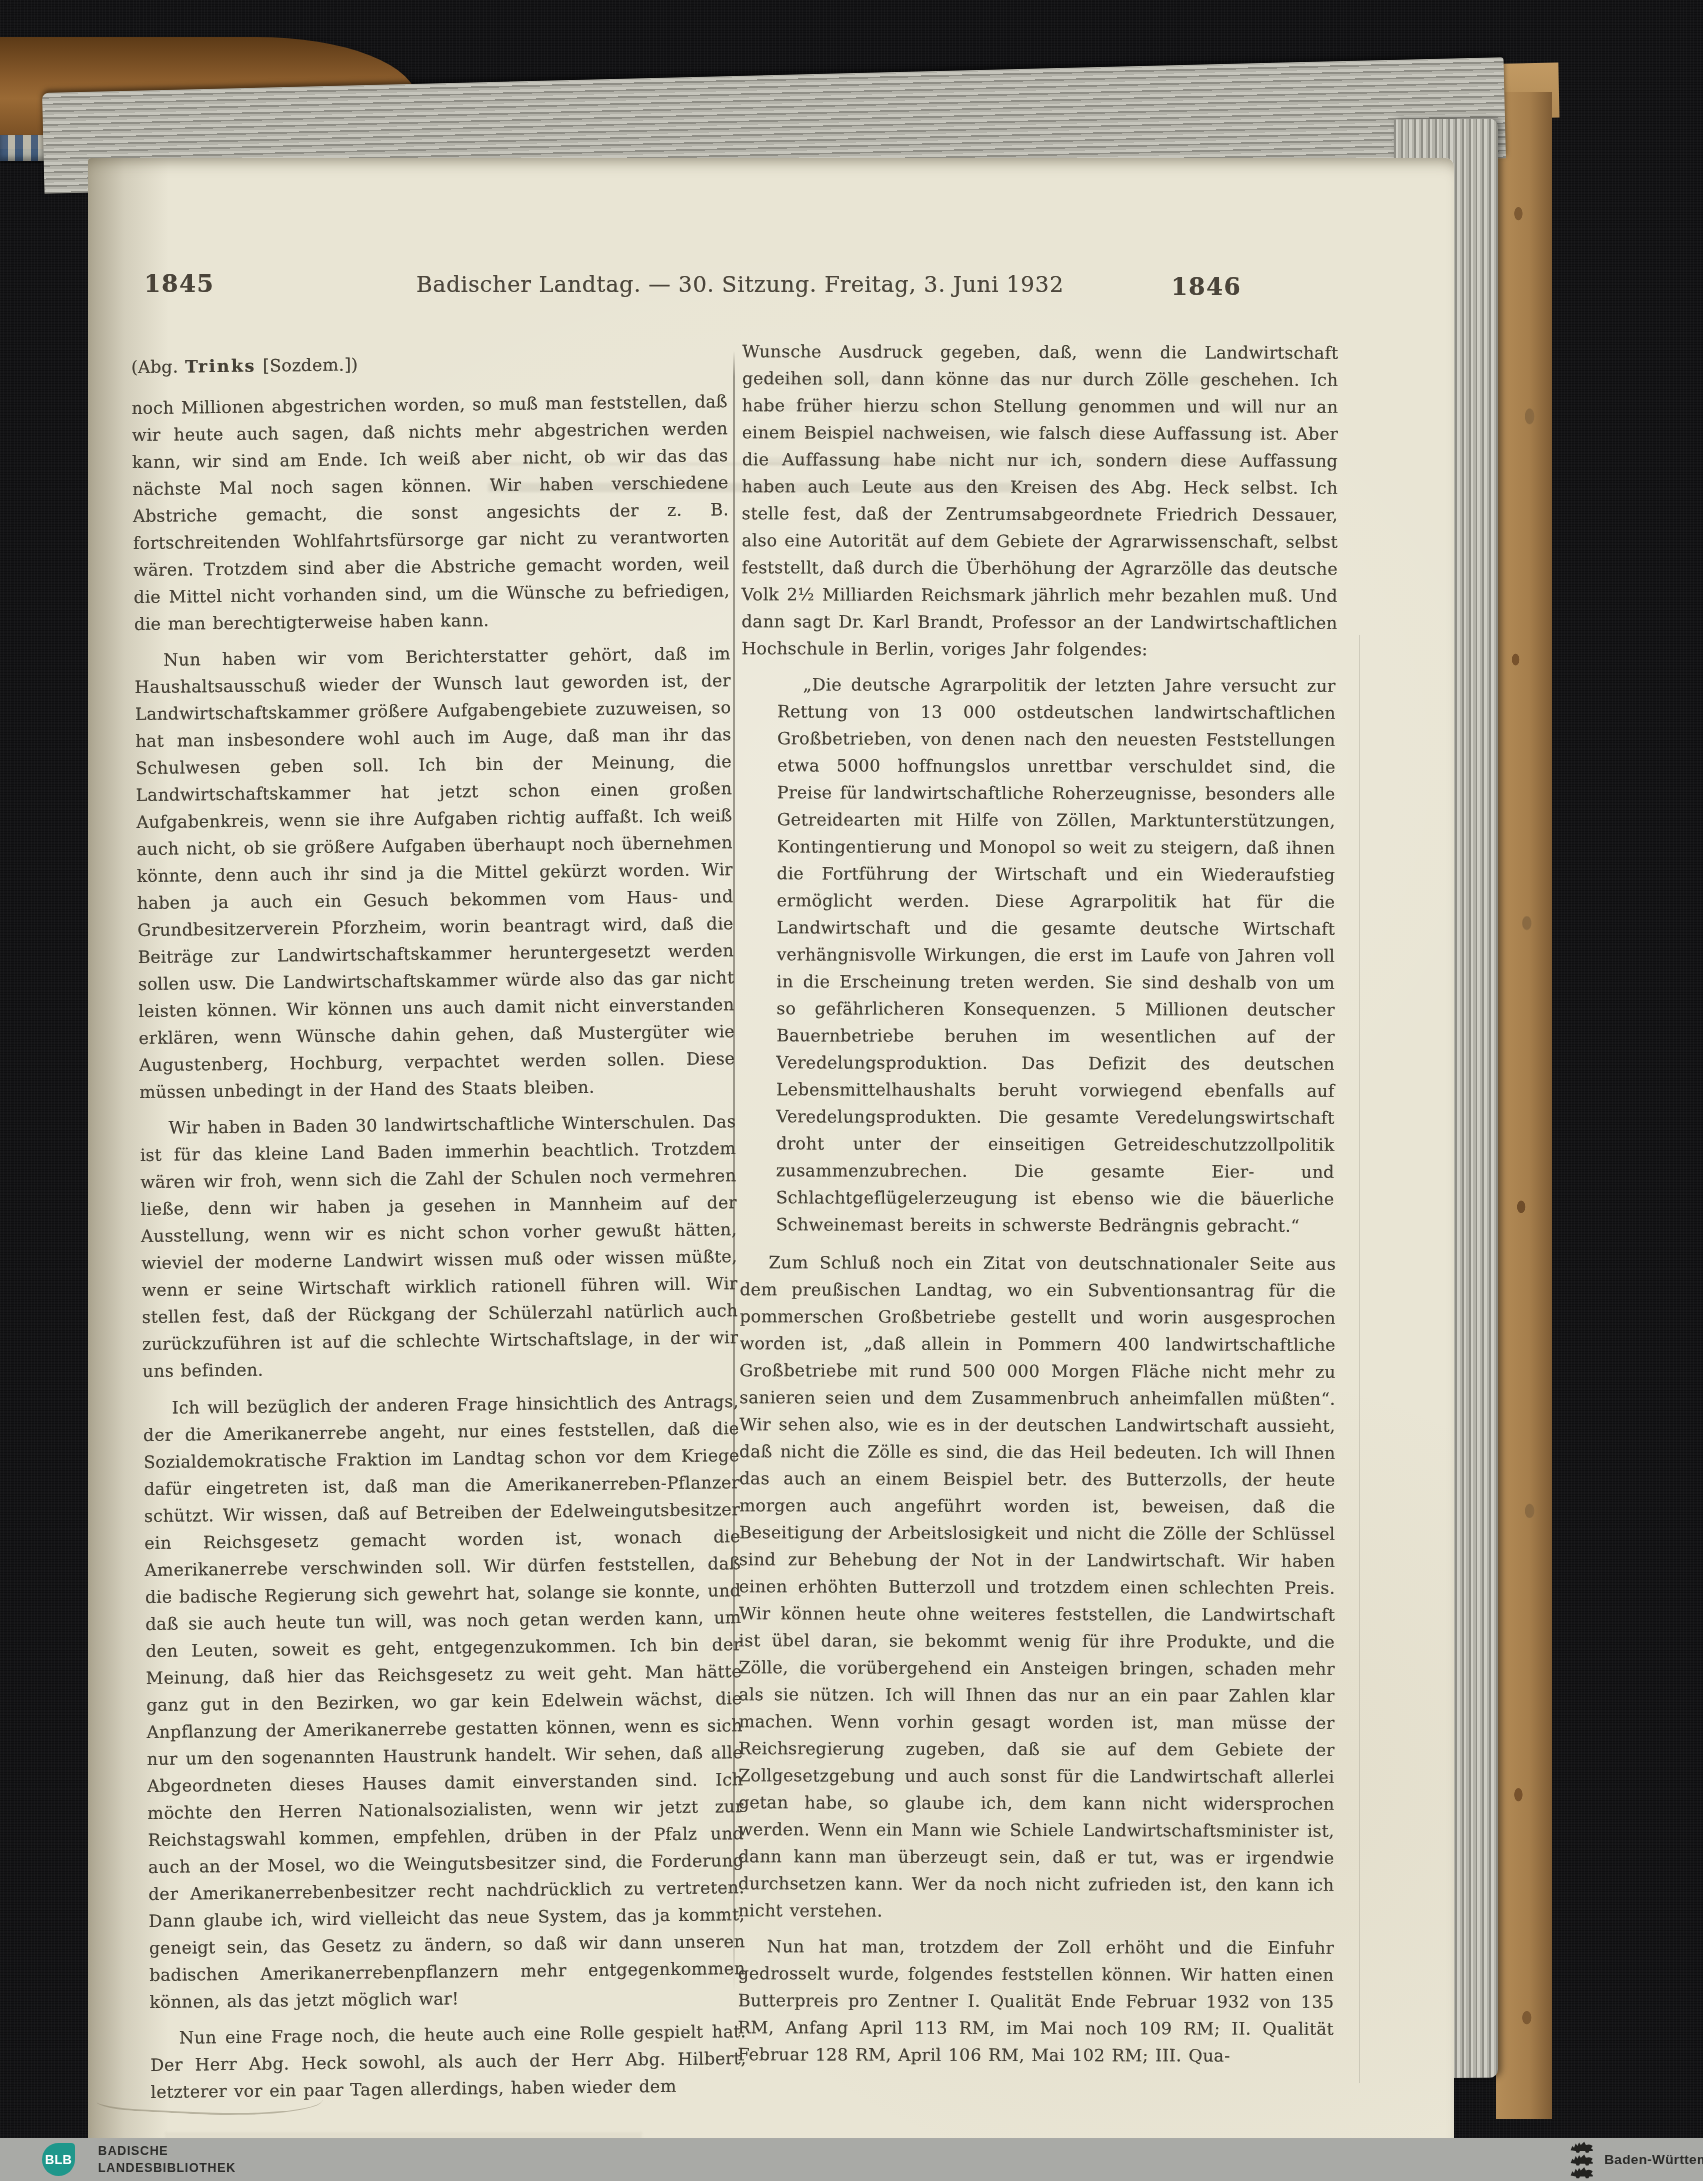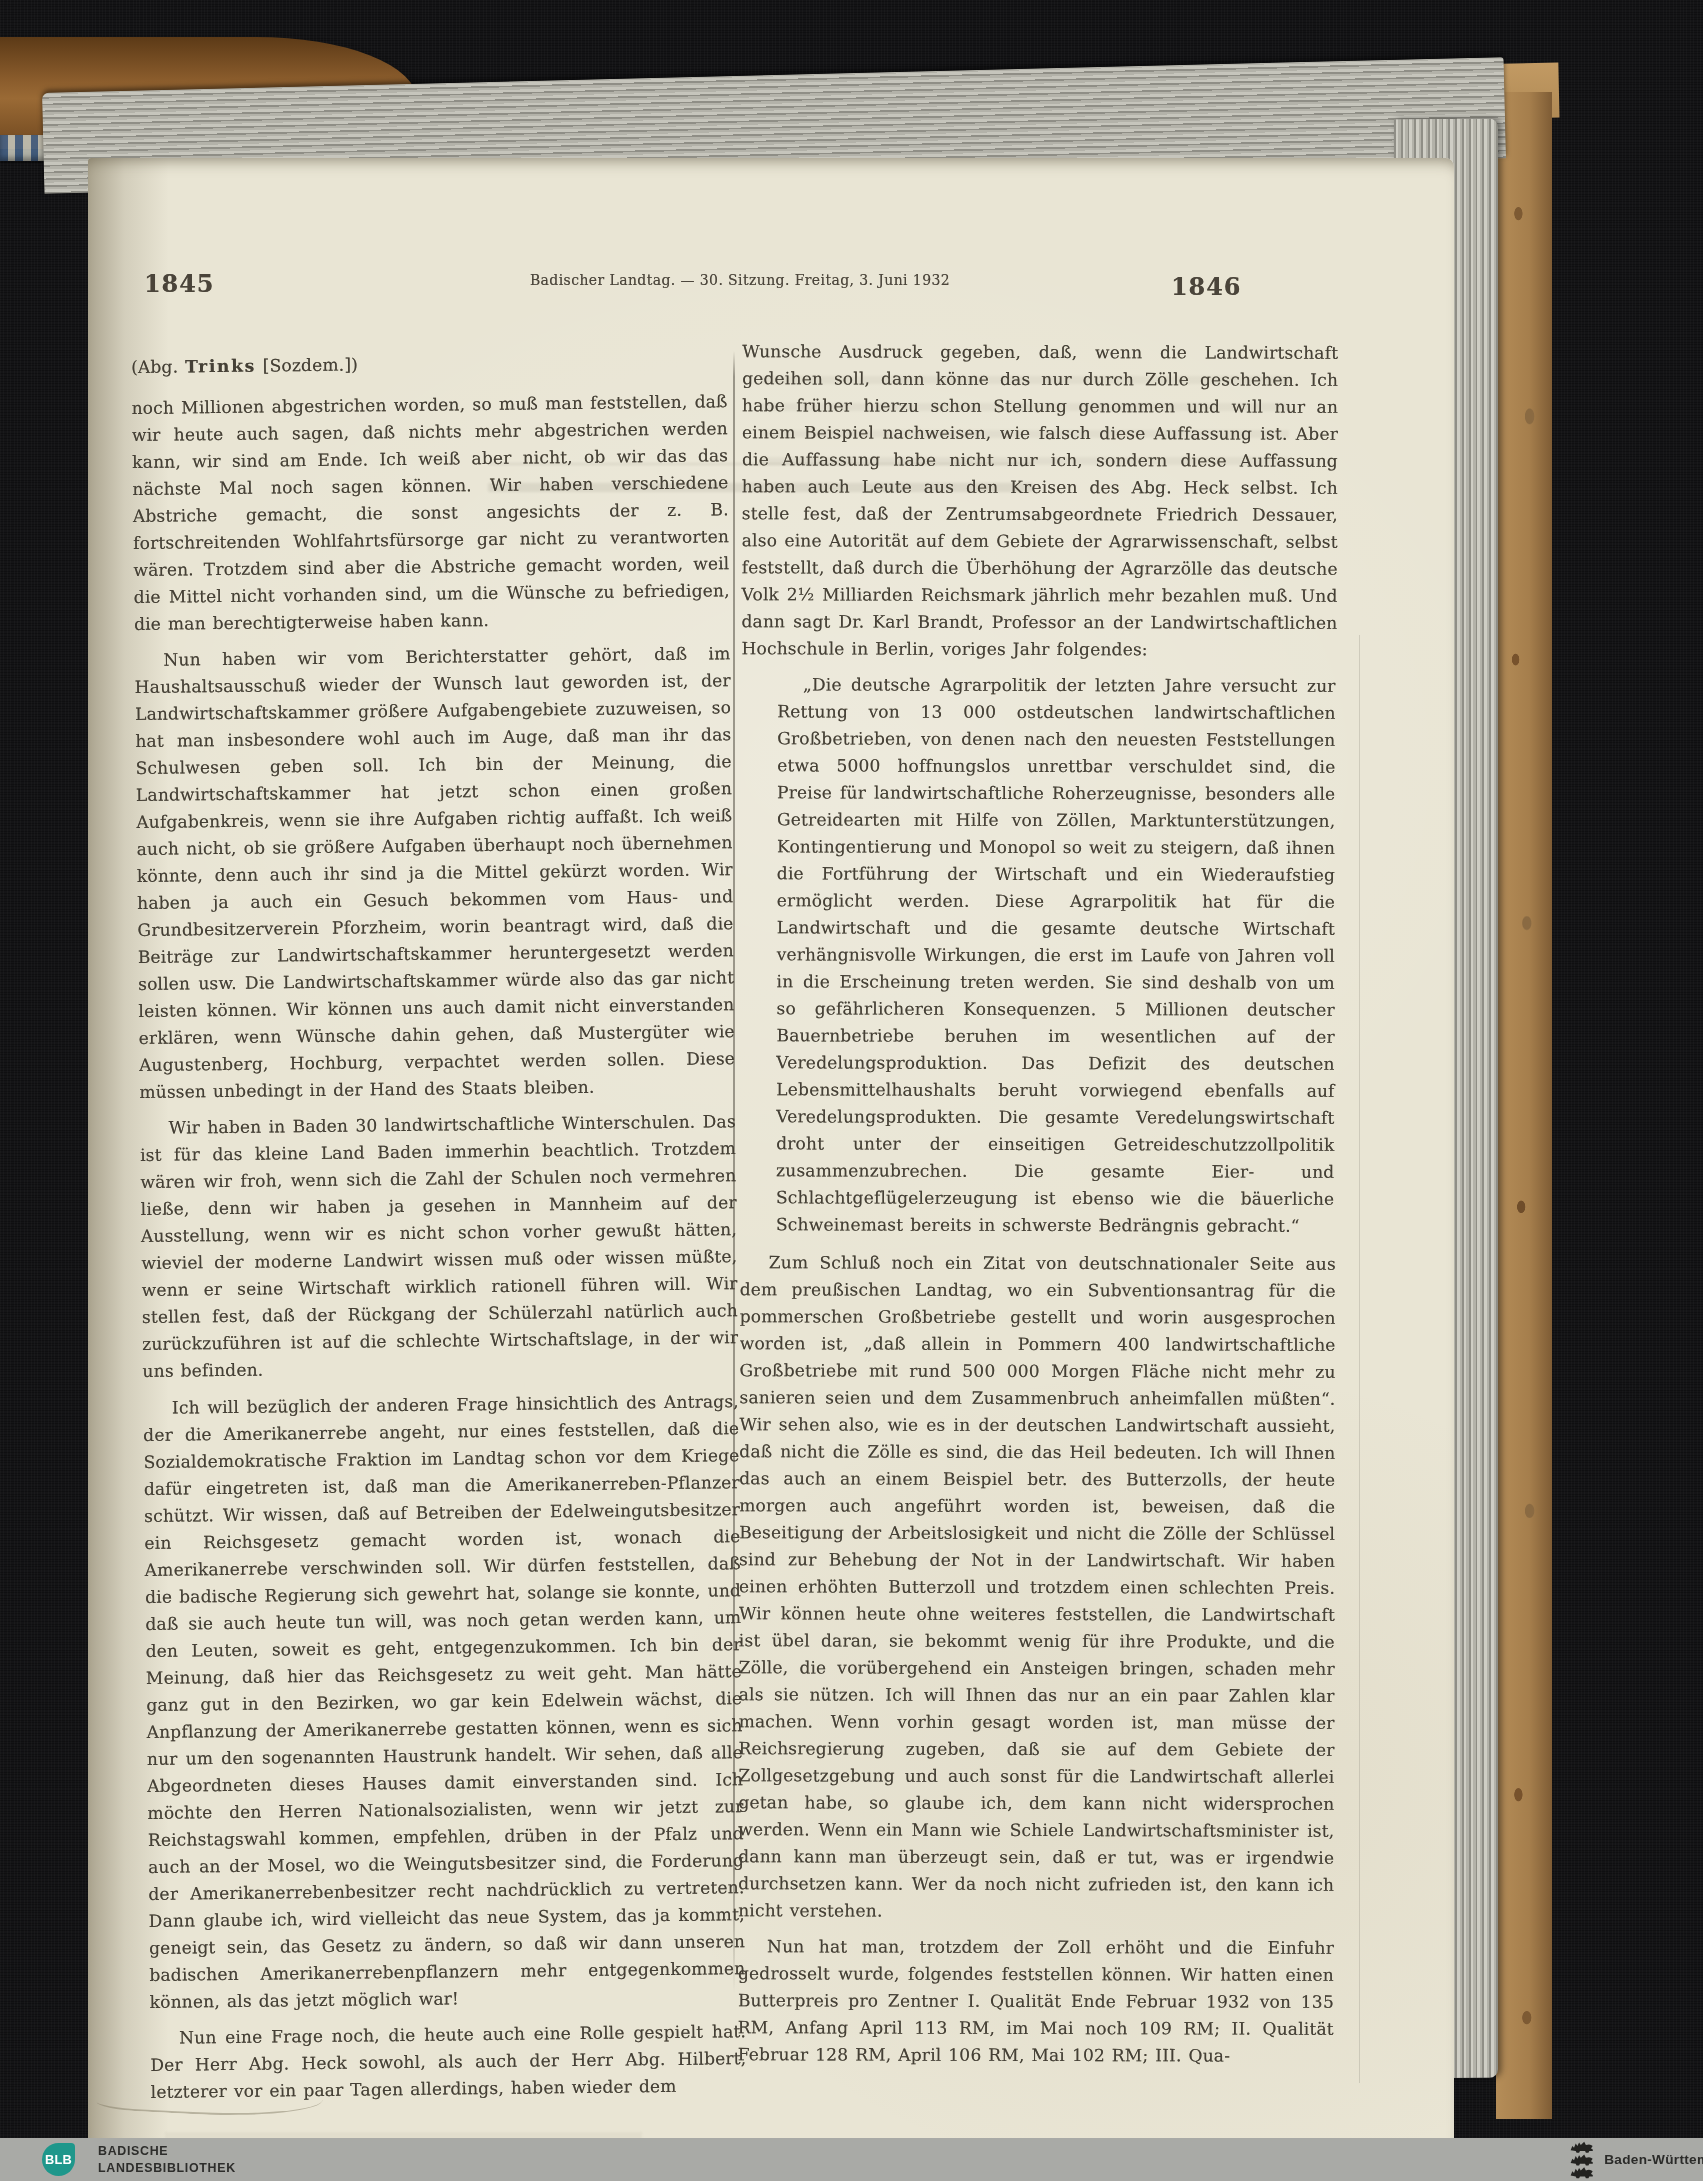"Badischer Landtag. — 30. Sitzung." .running-title { font-size: 14px -> 22px }
